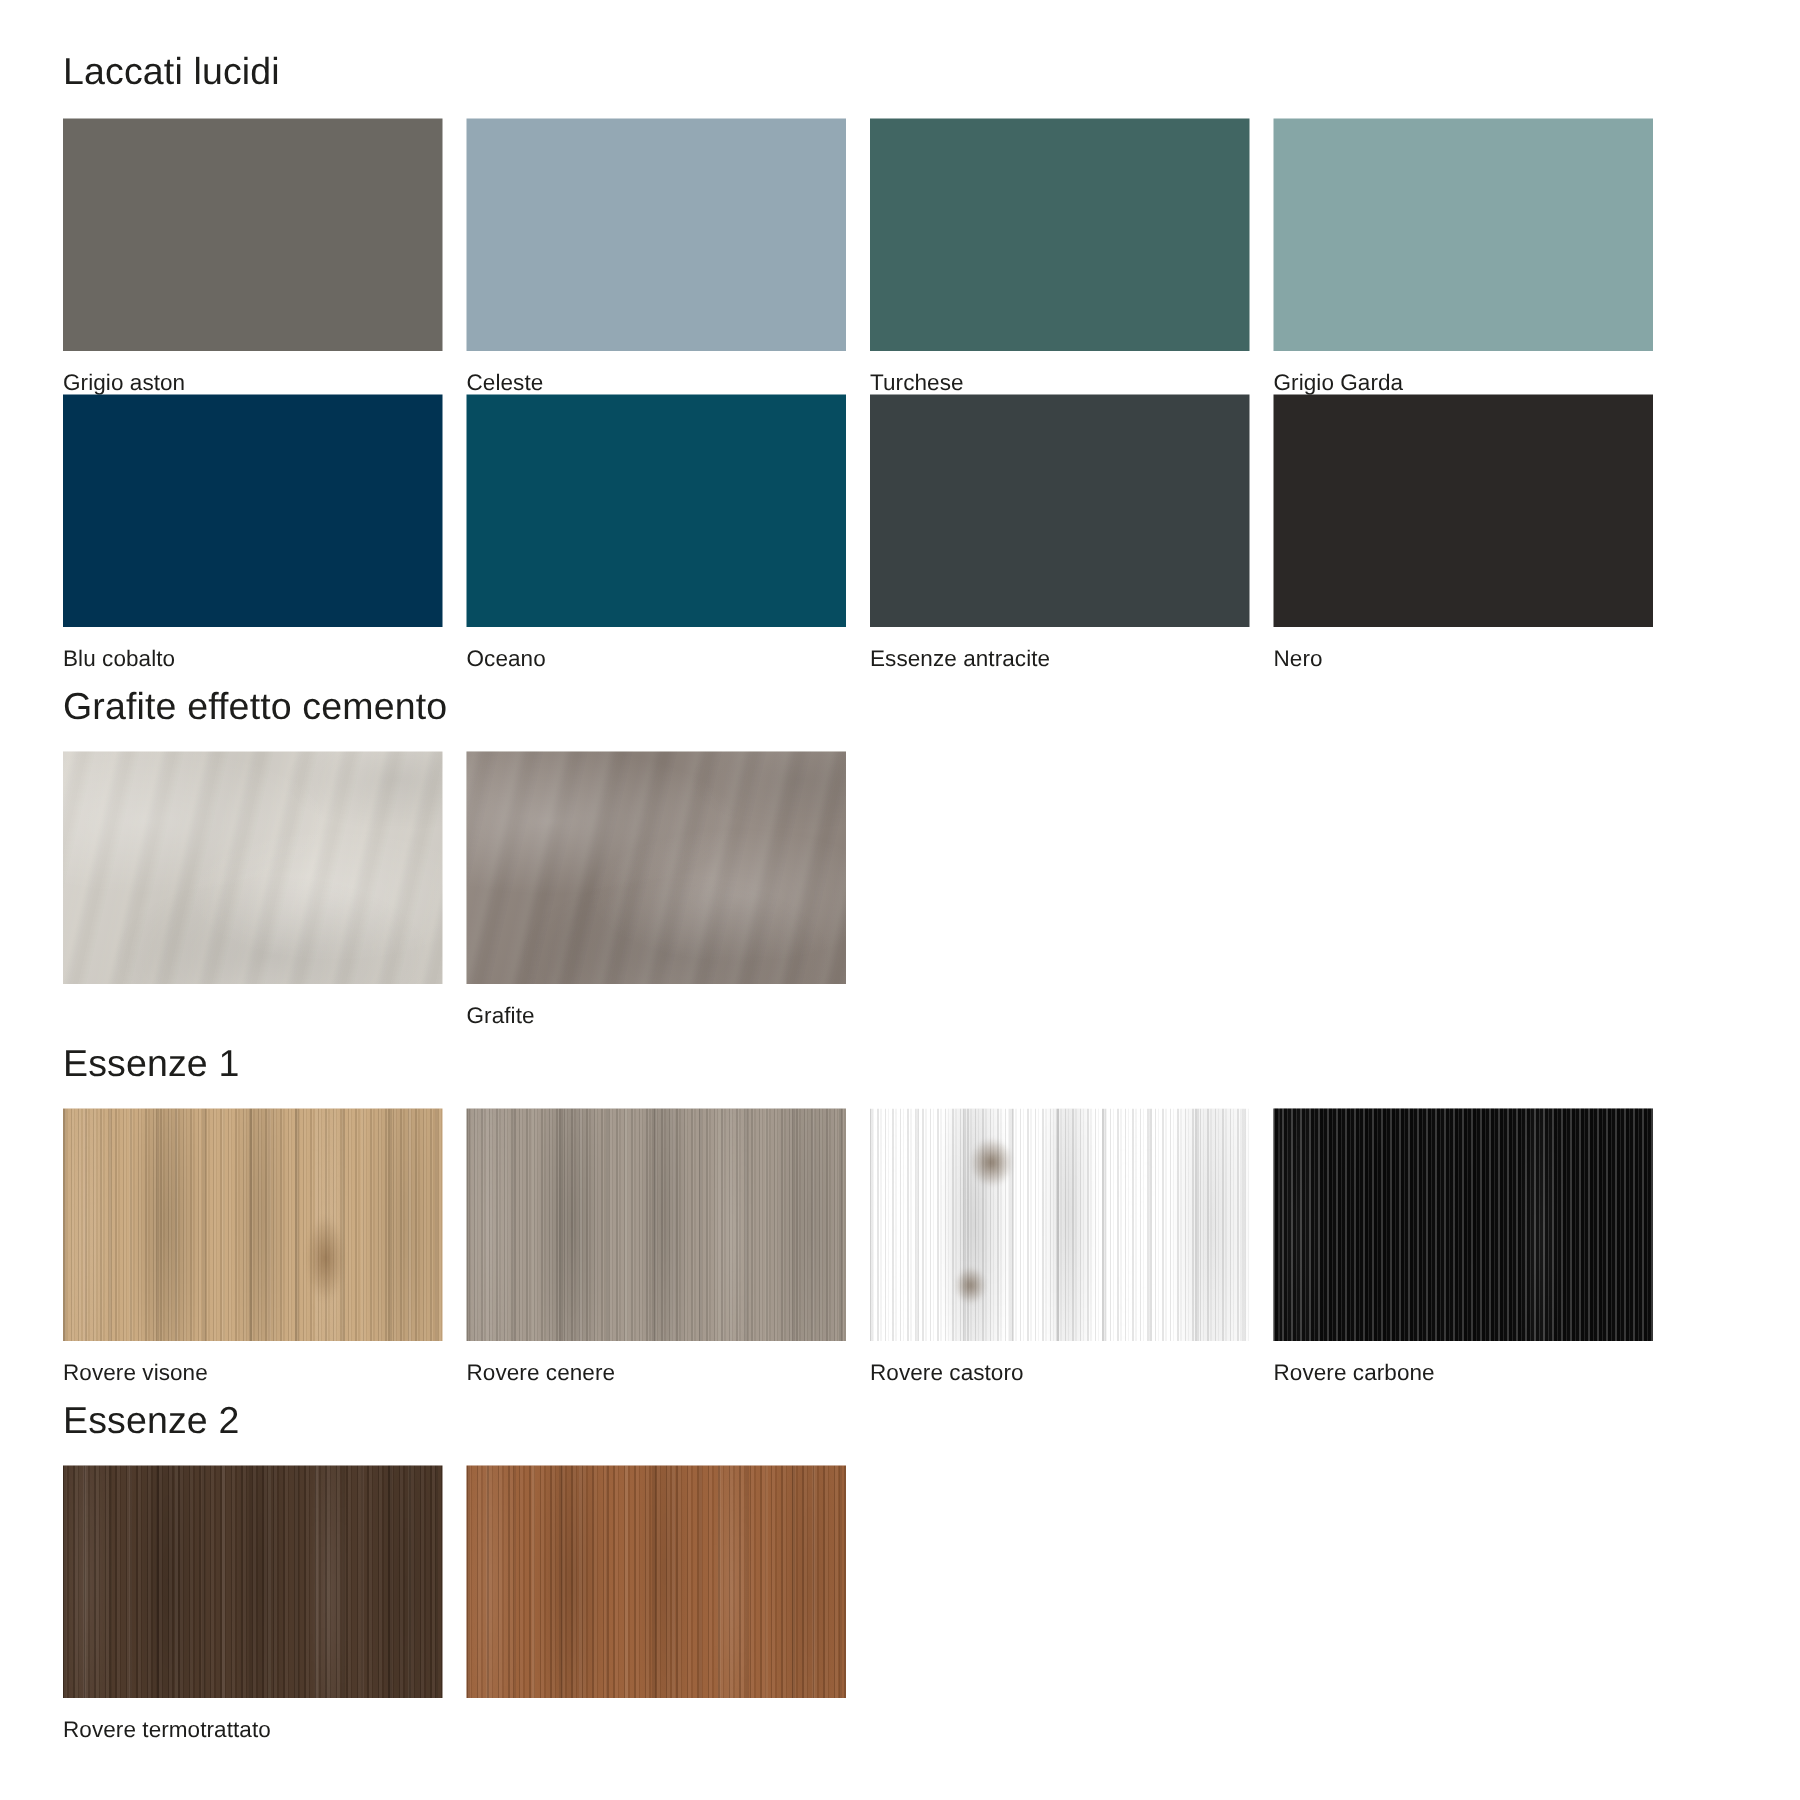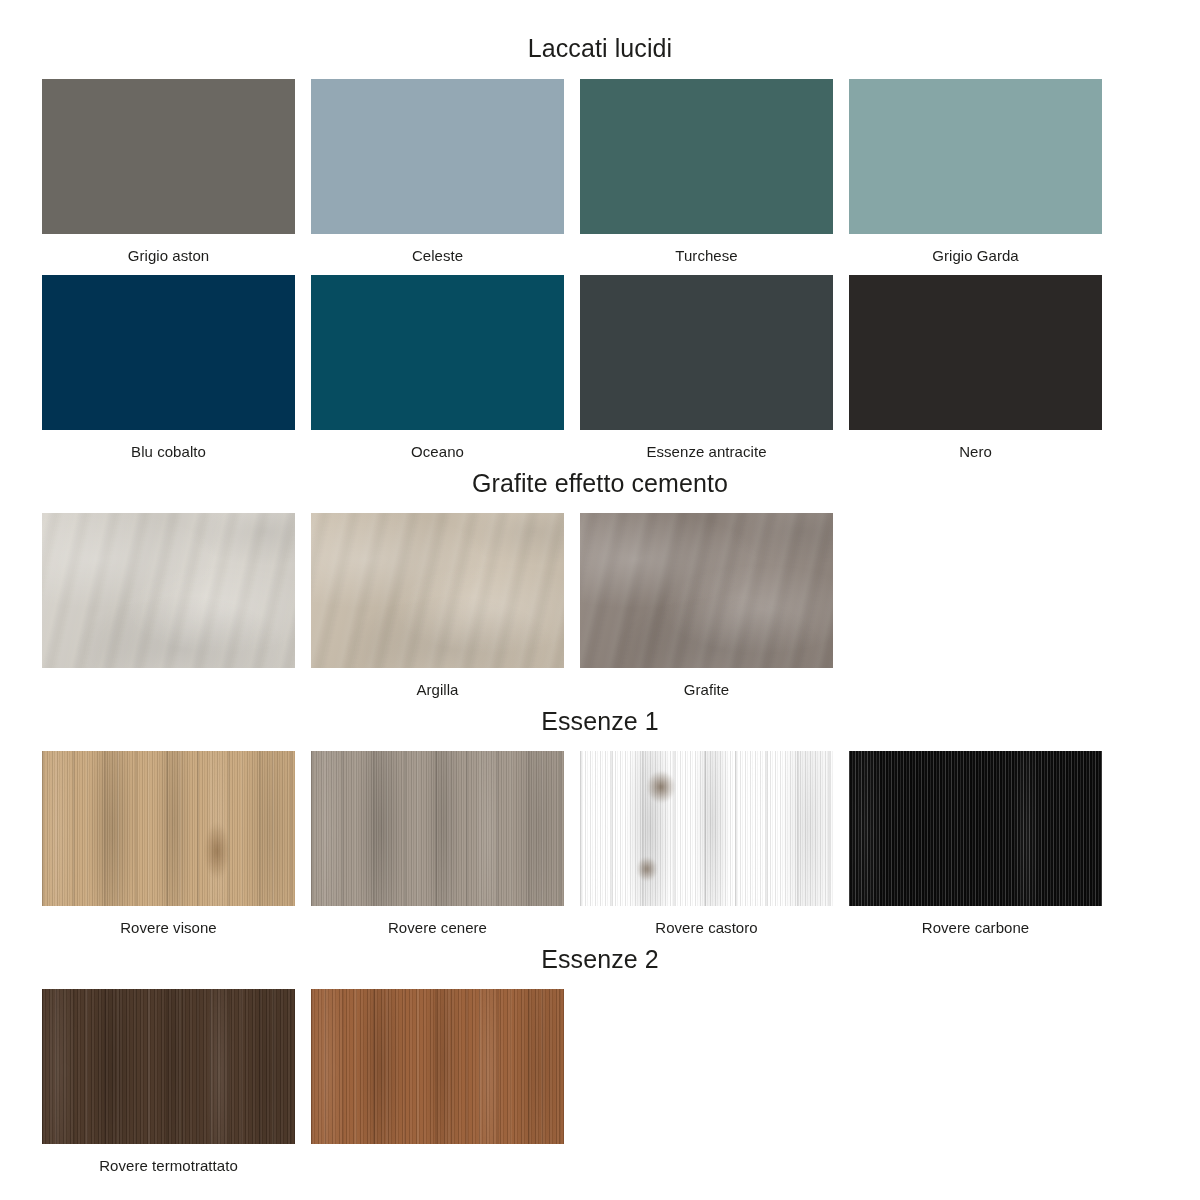"Laccati lucidi" .page { text-align: center -> none }
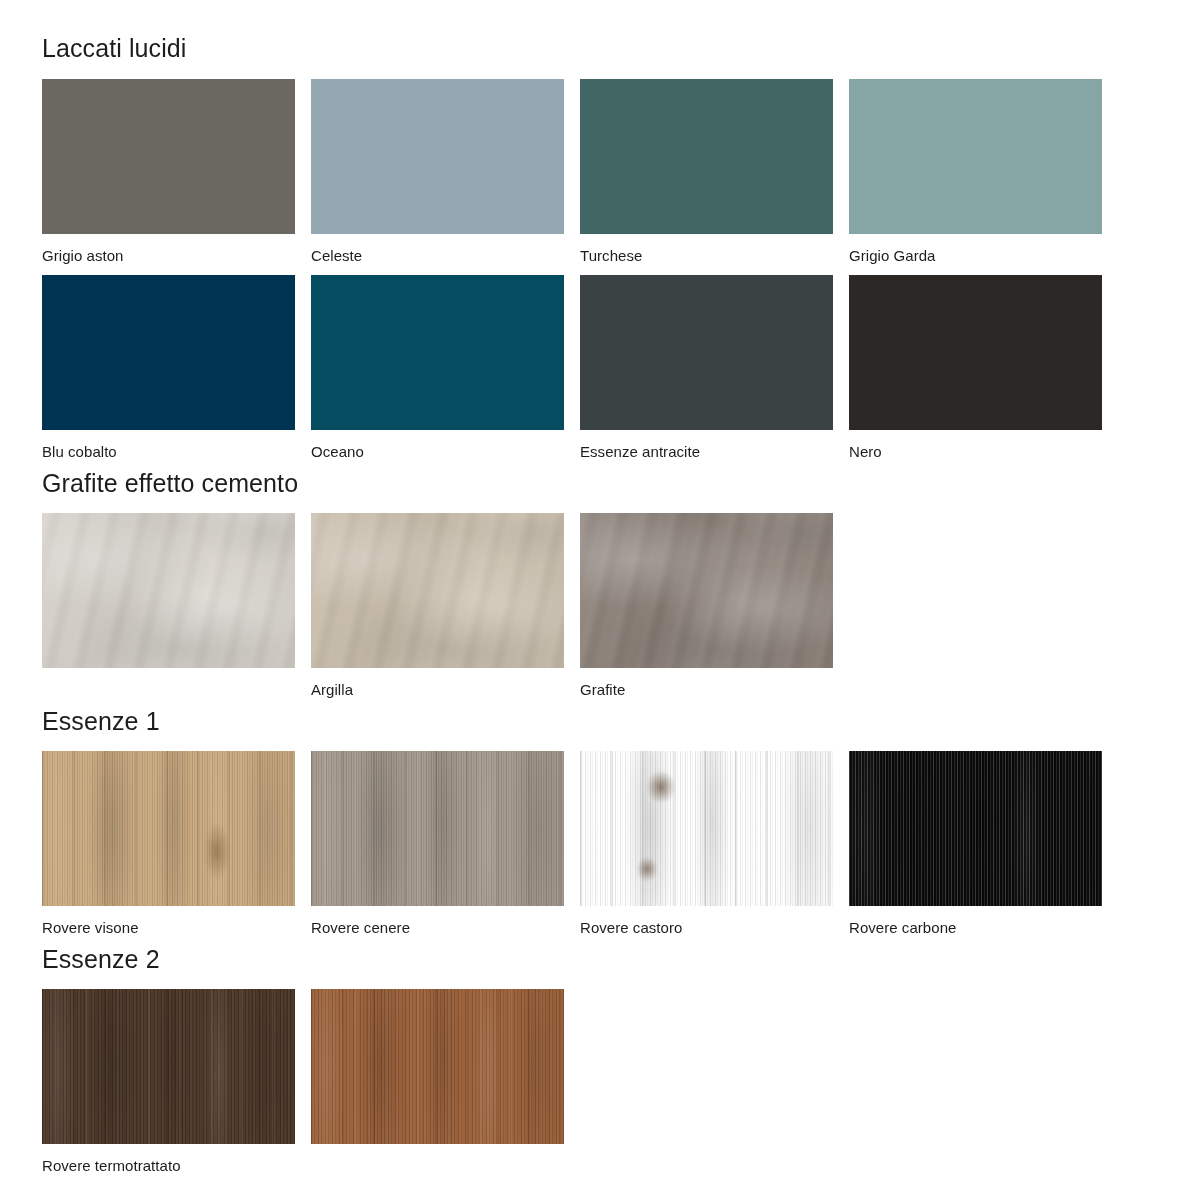"Grigio aston" .row-gap { margin-bottom: 12px -> 0 }
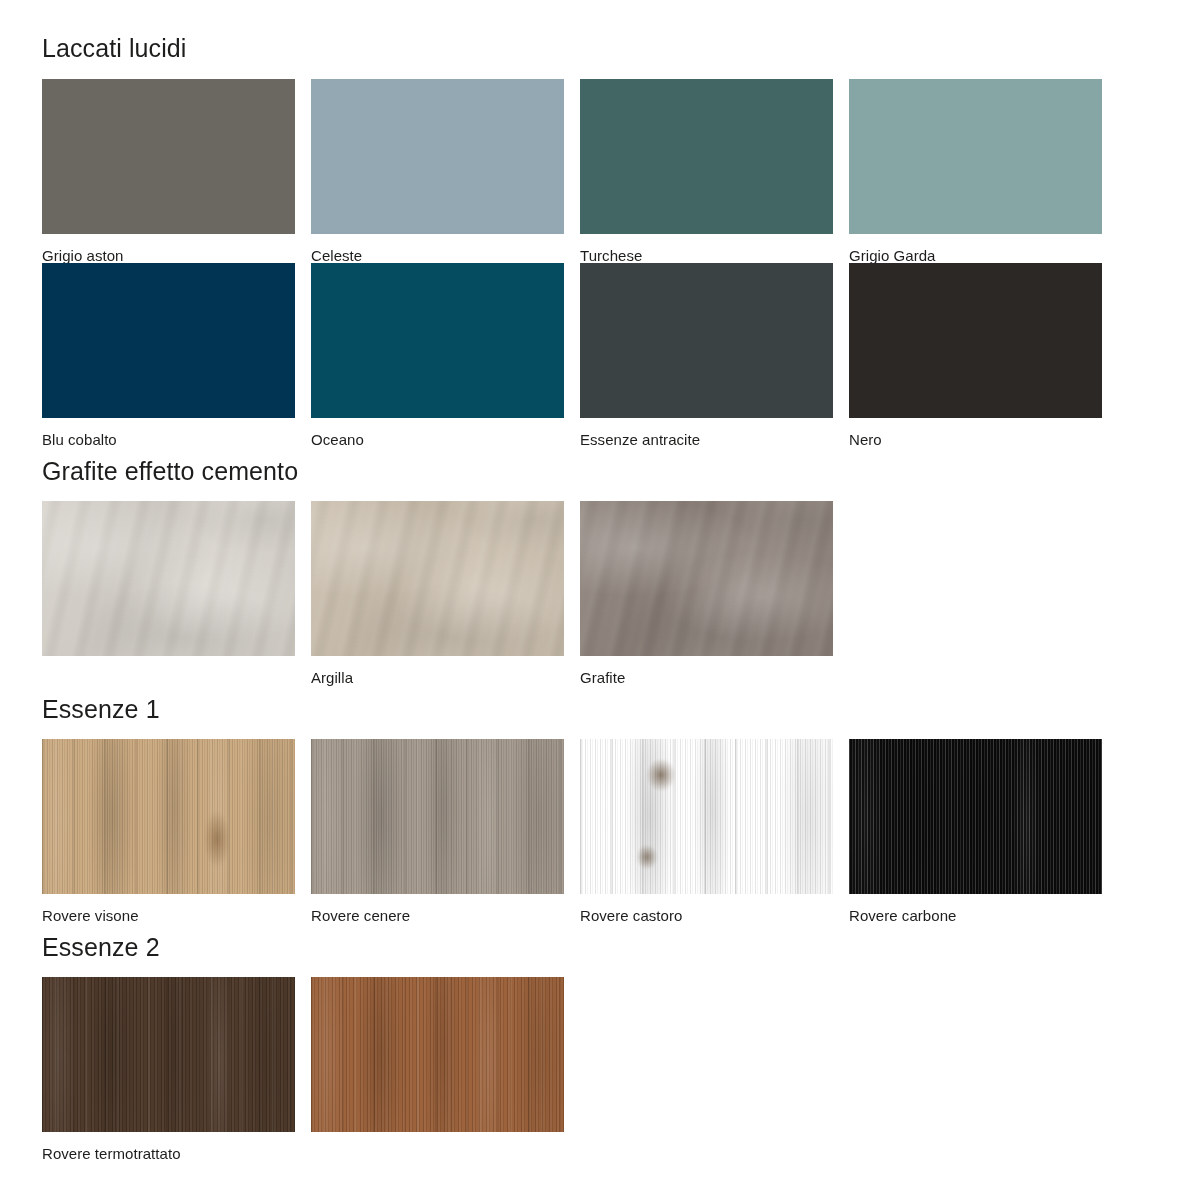"Argilla" div.swatch-cell { html: <div> <div> <div></div> <div></div> </div> <div>Argilla</div> </div> -> none }
